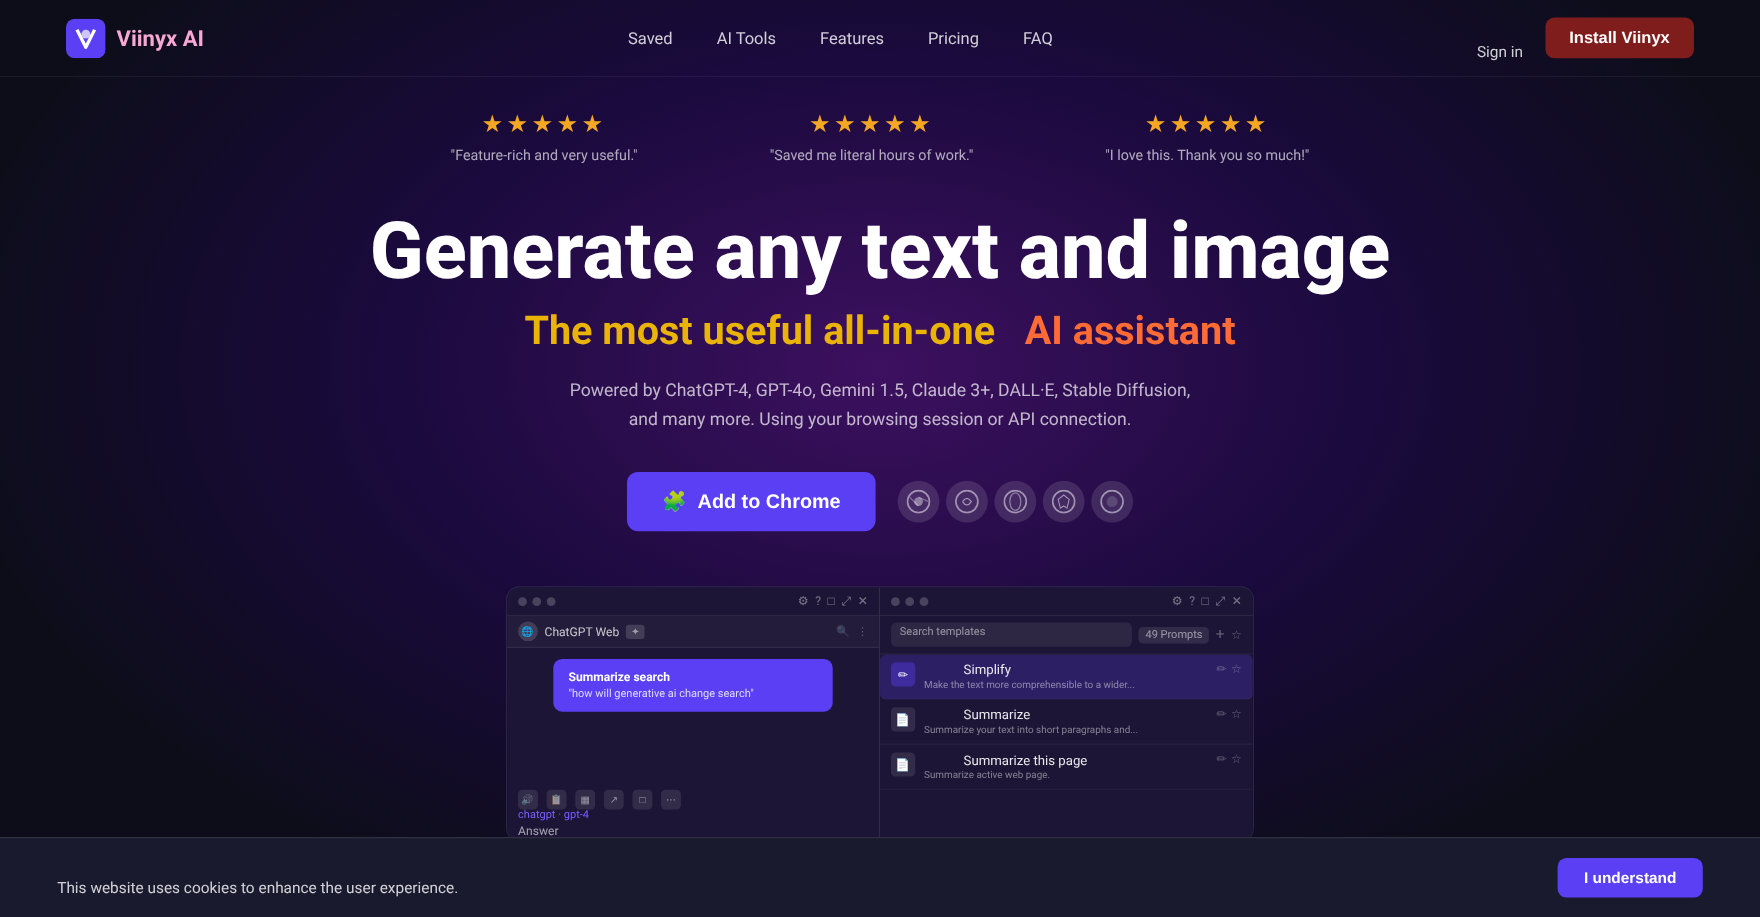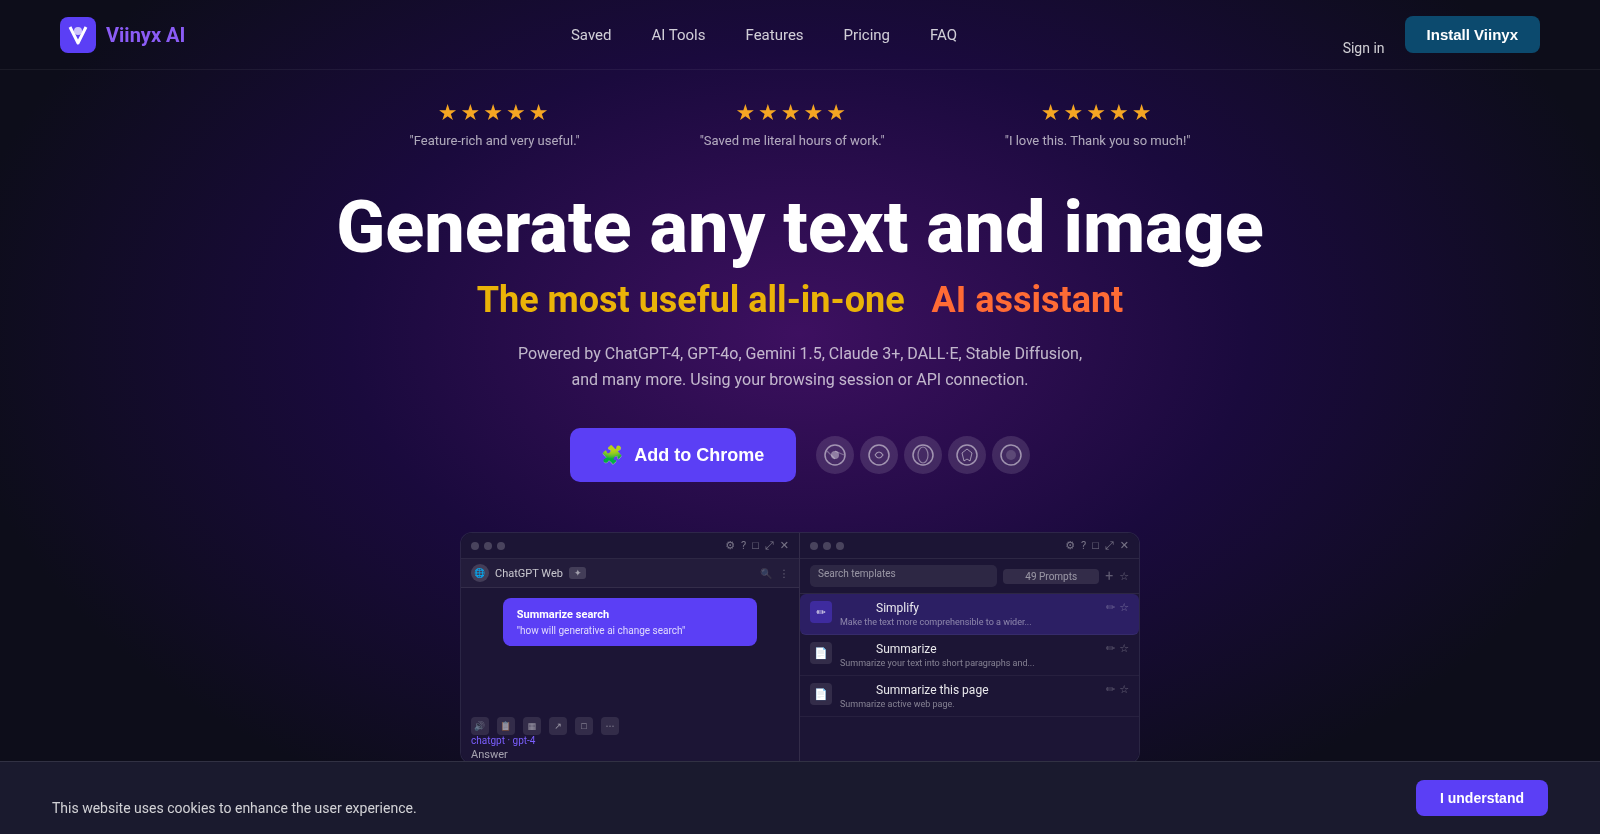"Viinyx AI" .logo-text { color: #8b5cf6 -> #f9a8d4 }
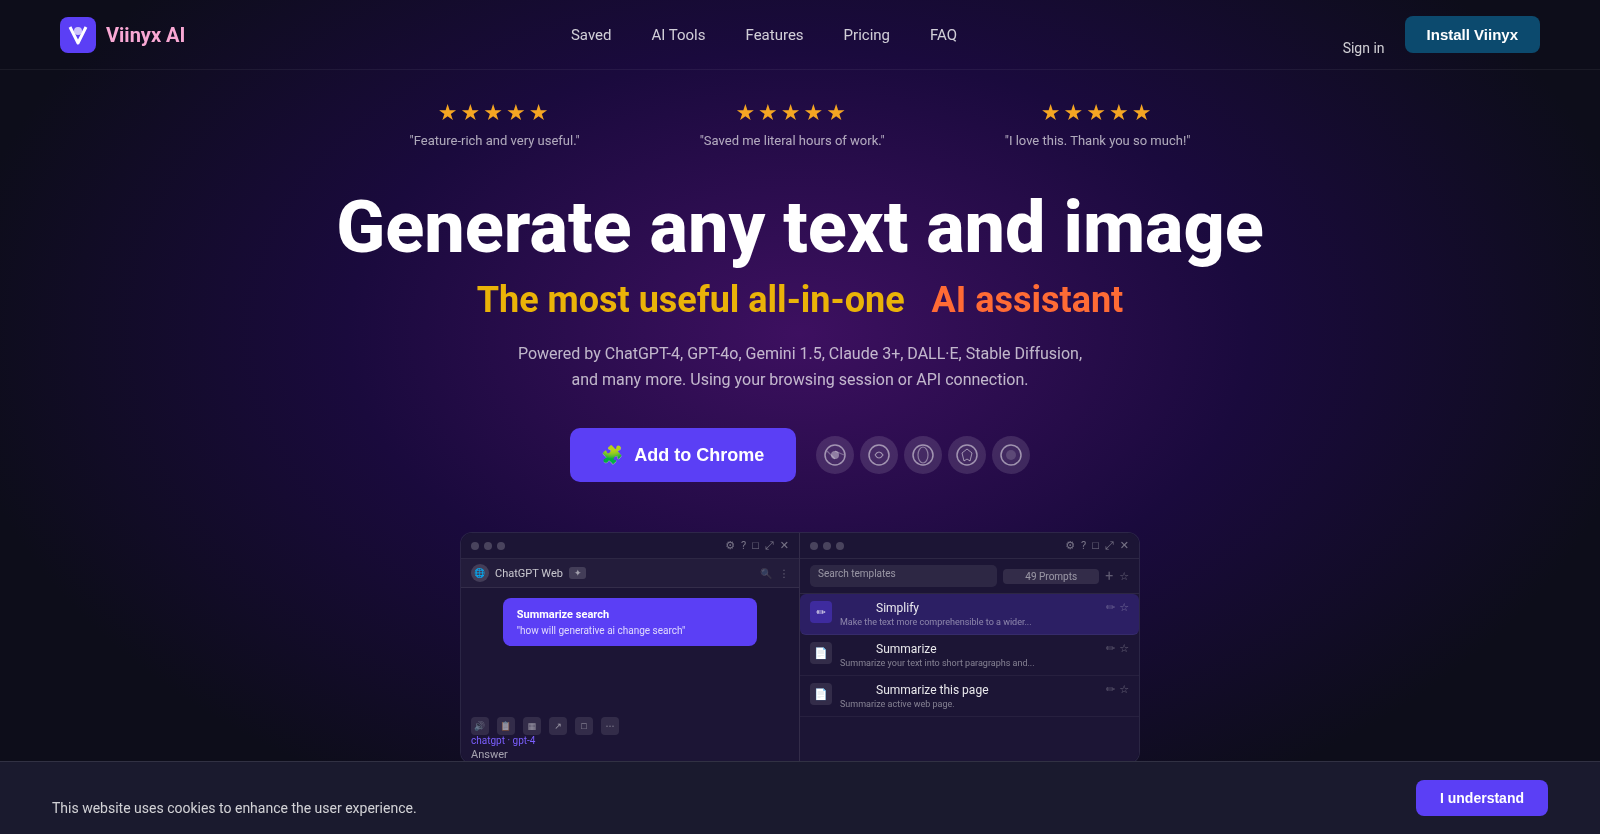"Install Viinyx" .install-btn { background: #0c4a6e -> #7f1d1d }
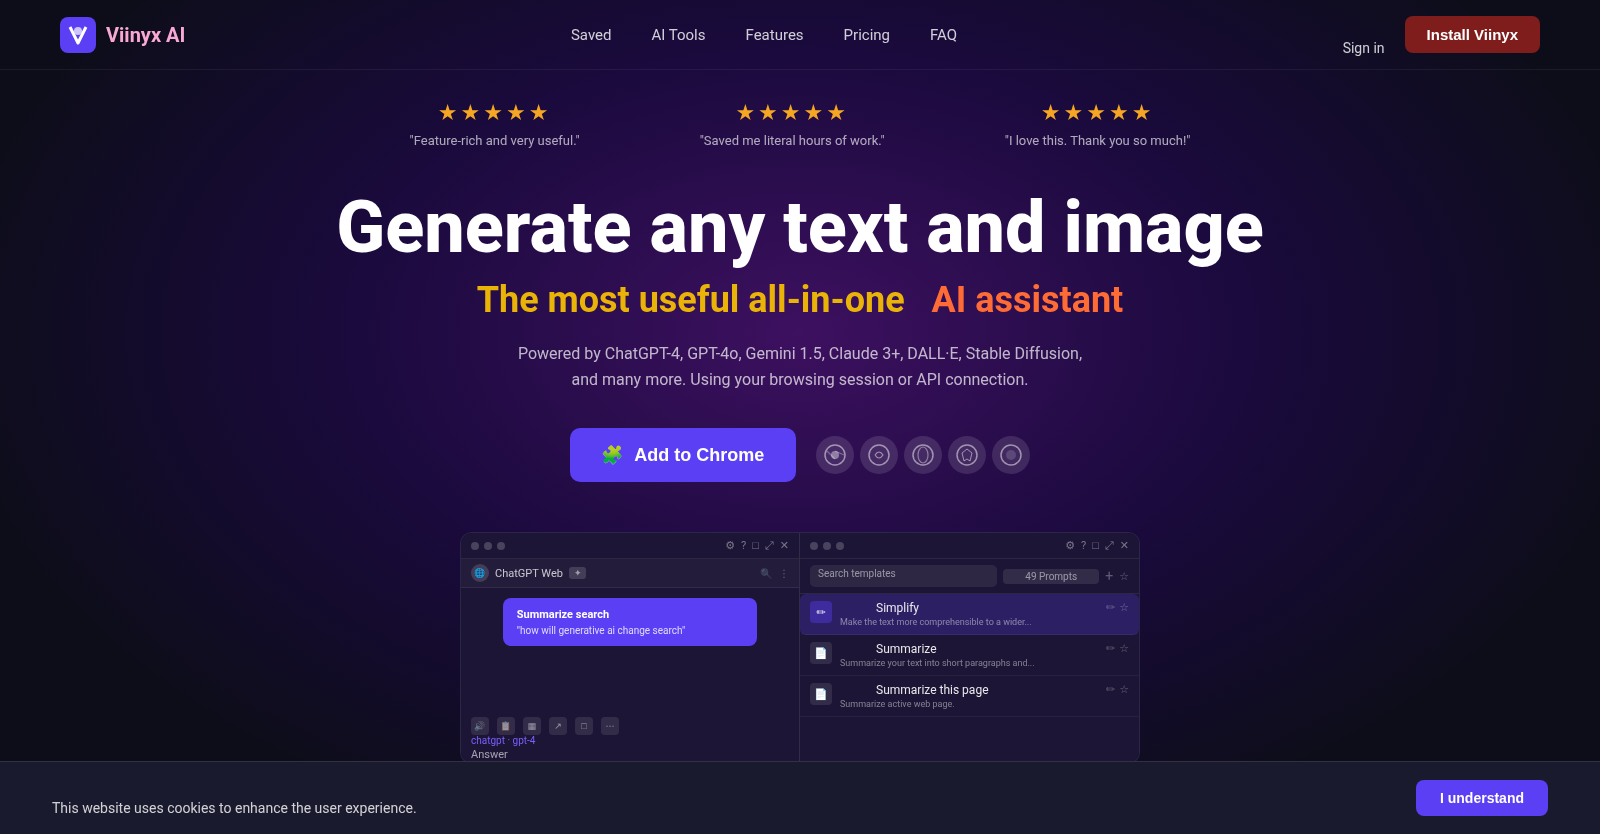"49 Prompts" .ss-prompt-count { padding: 2px 22px -> 2px 6px }
